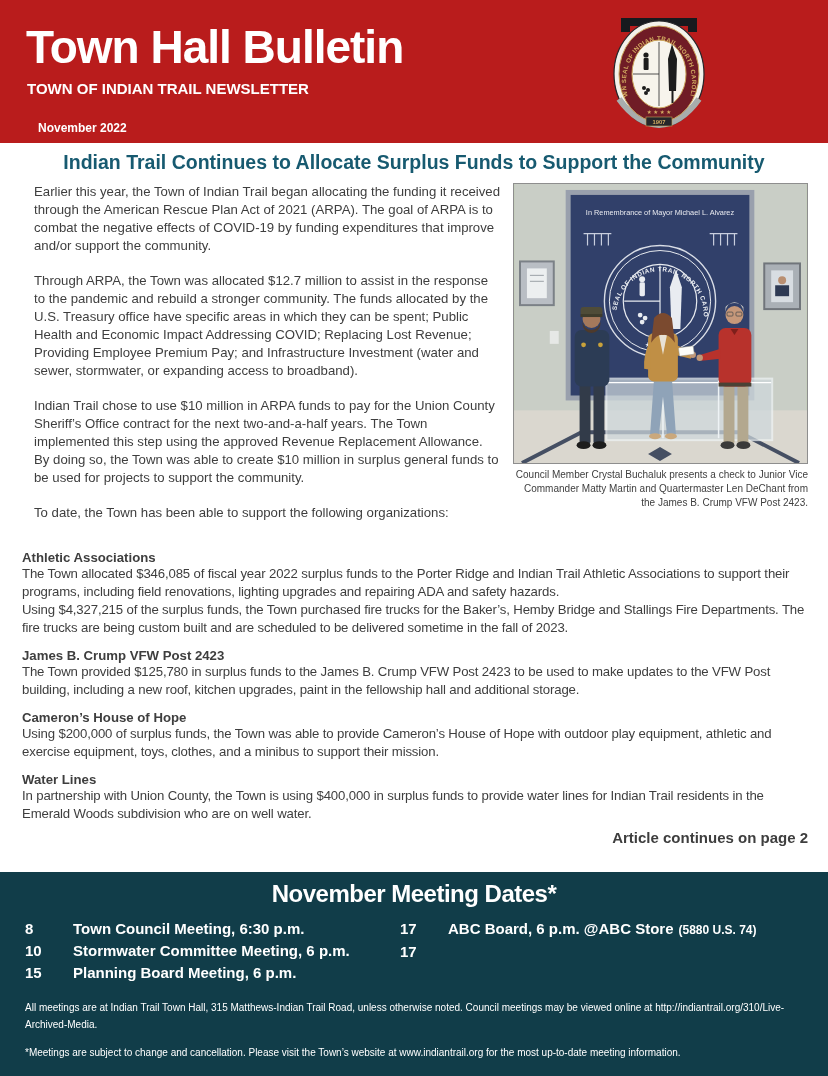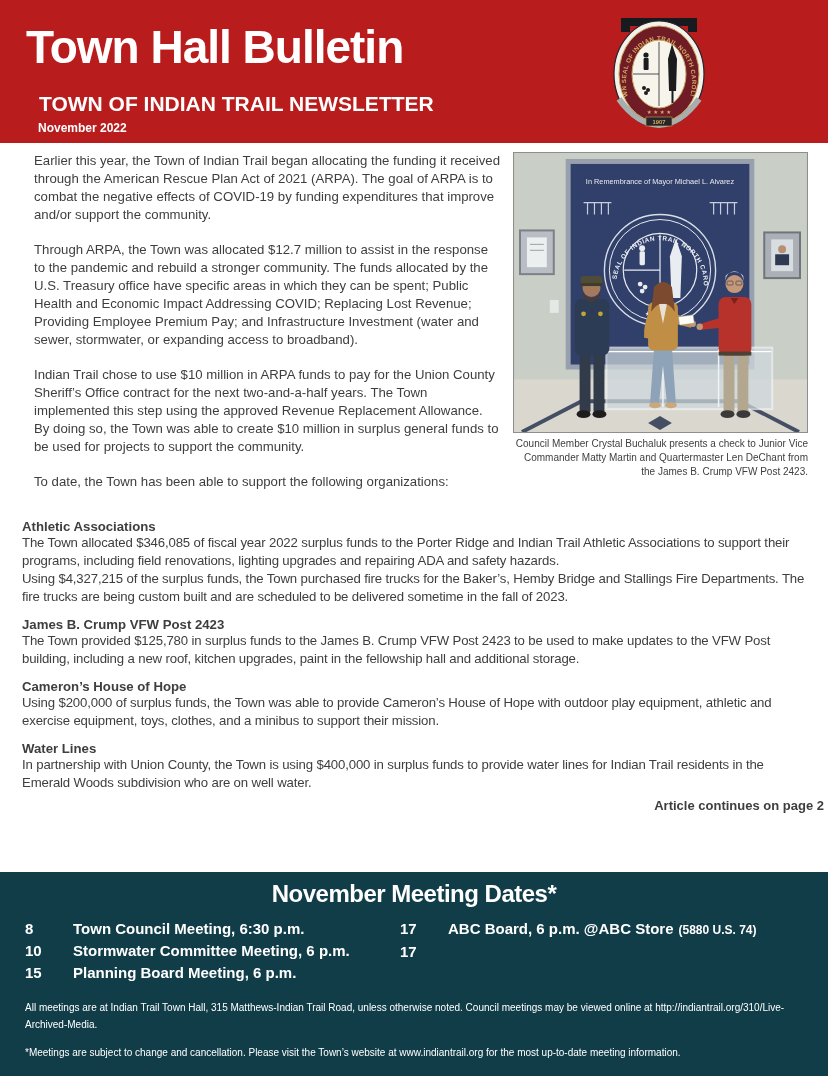"TOWN OF INDIAN TRAIL NEWSLETTER" .masthead-sub { font-size: 21px -> 15px; margin: 12px -> 0 }
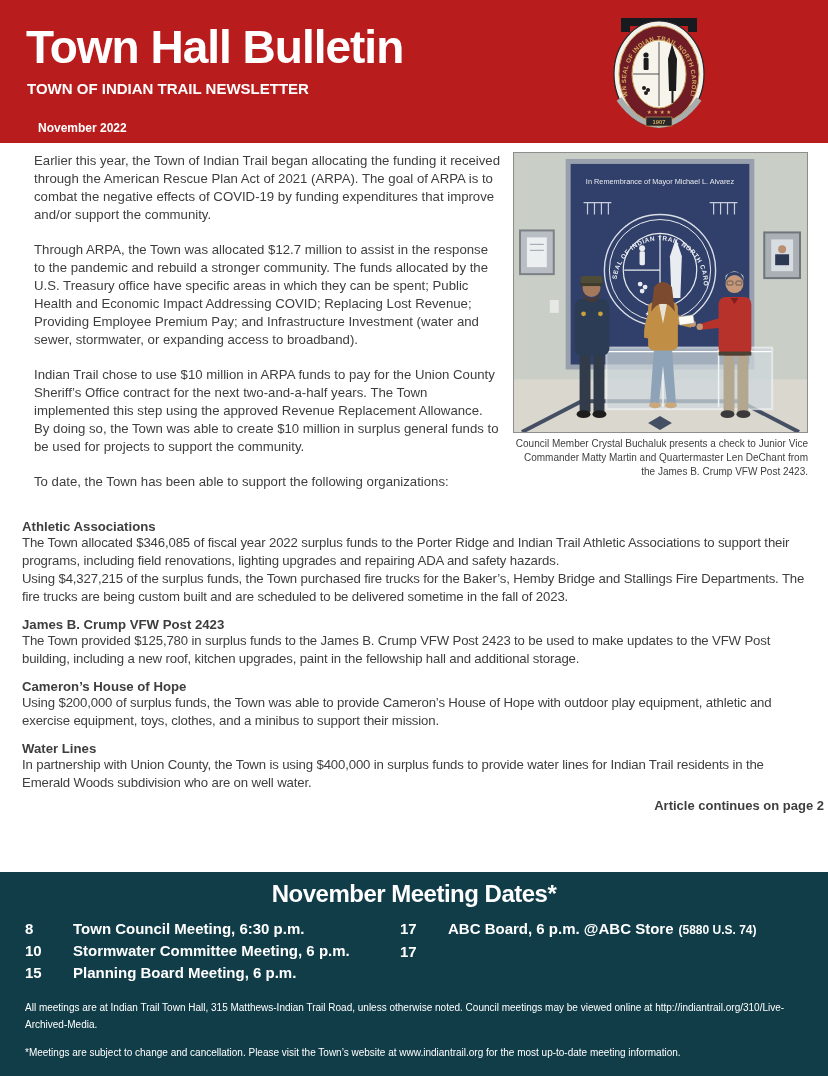"Indian Trail Continues to Allocate" h2.headline { html: none -> <h2>Indian Trail Continues to Allocate Surplus Funds to Support the Community</h2> }
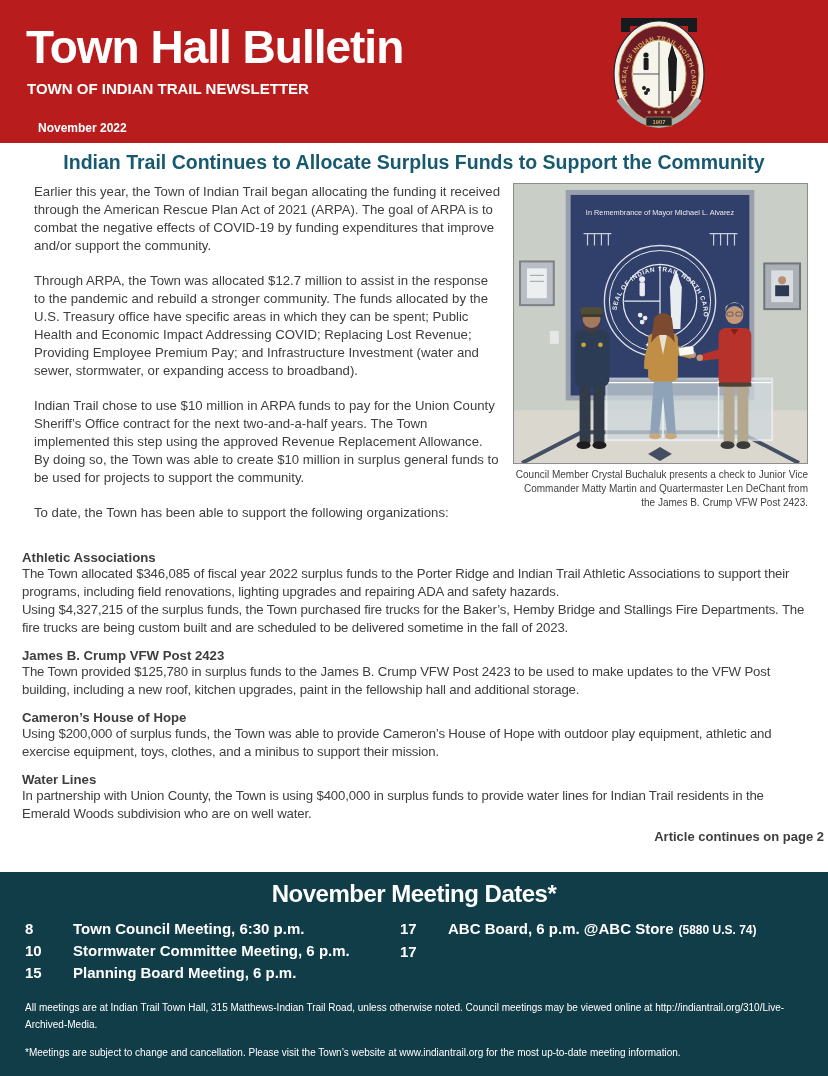"Article continues on page 2" .continuation { font-size: 13px -> 15px; padding-right: 4px -> 20px }
